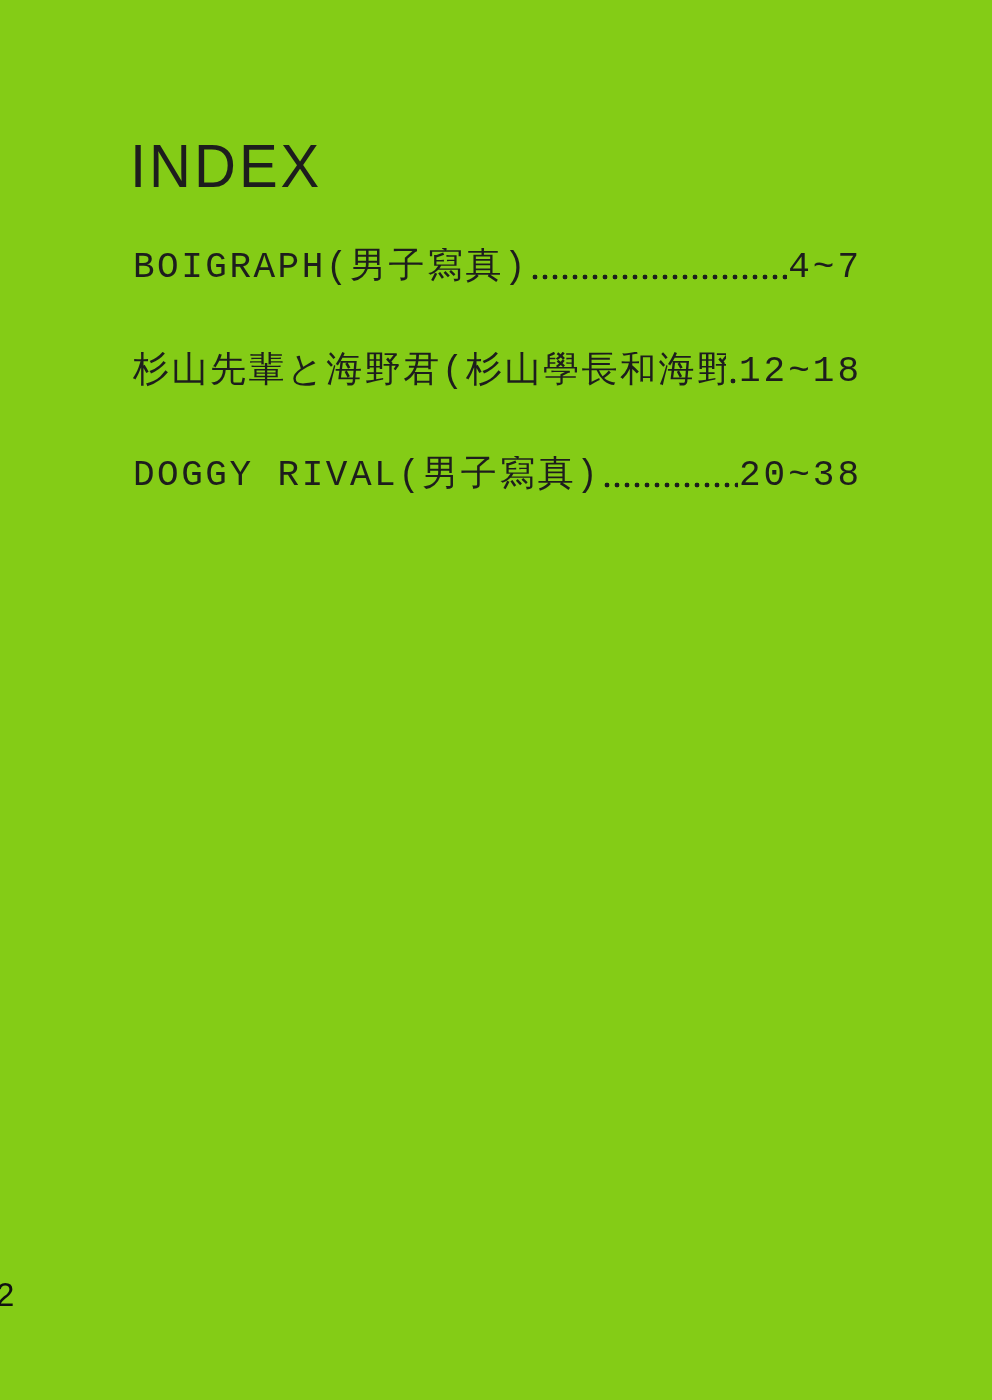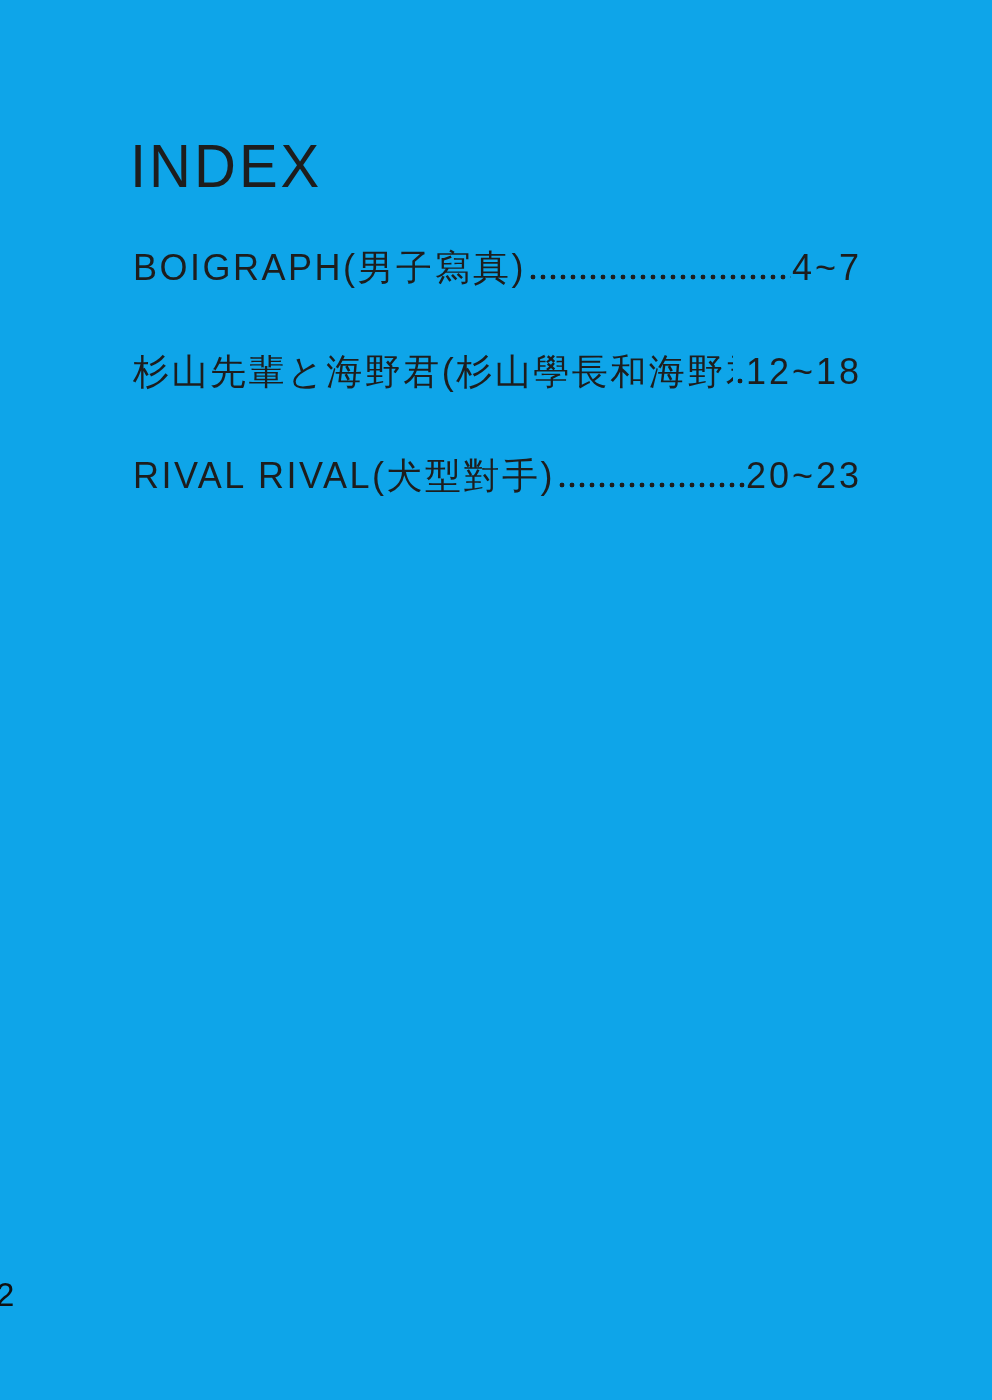"INDEX" .page { background: #0ea5e9 -> #84cc16 }
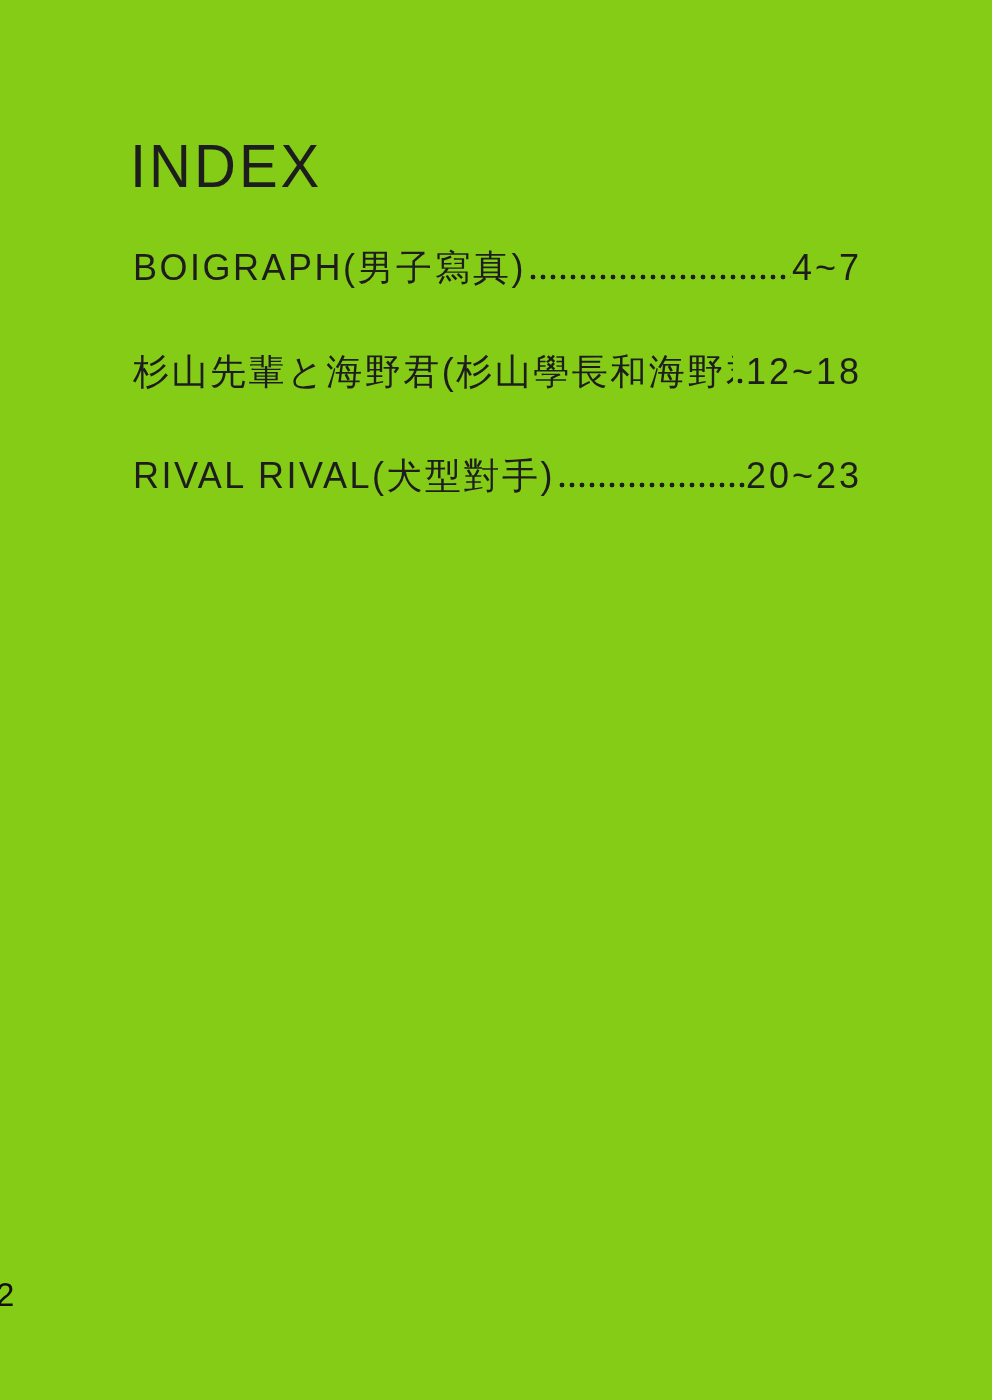"BOIGRAPH(男子寫真)" .toc { font-family: none -> Liberation Mono, monospace }
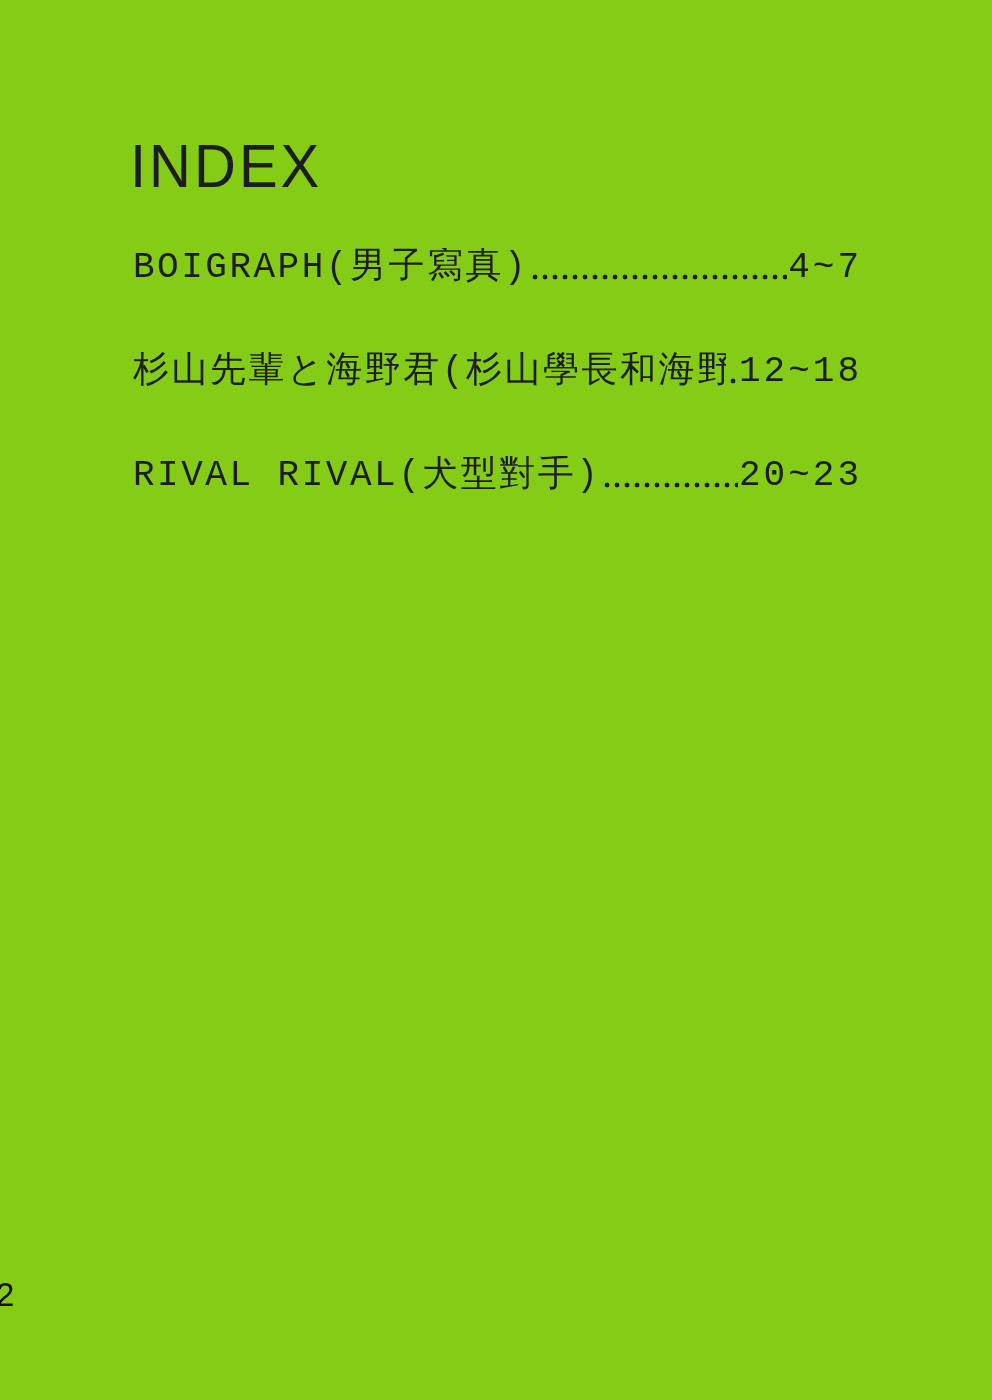"RIVAL RIVAL(犬型對手)" span.toc-label { text: RIVAL RIVAL(犬型對手 -> DOGGY RIVAL(男子寫真 }
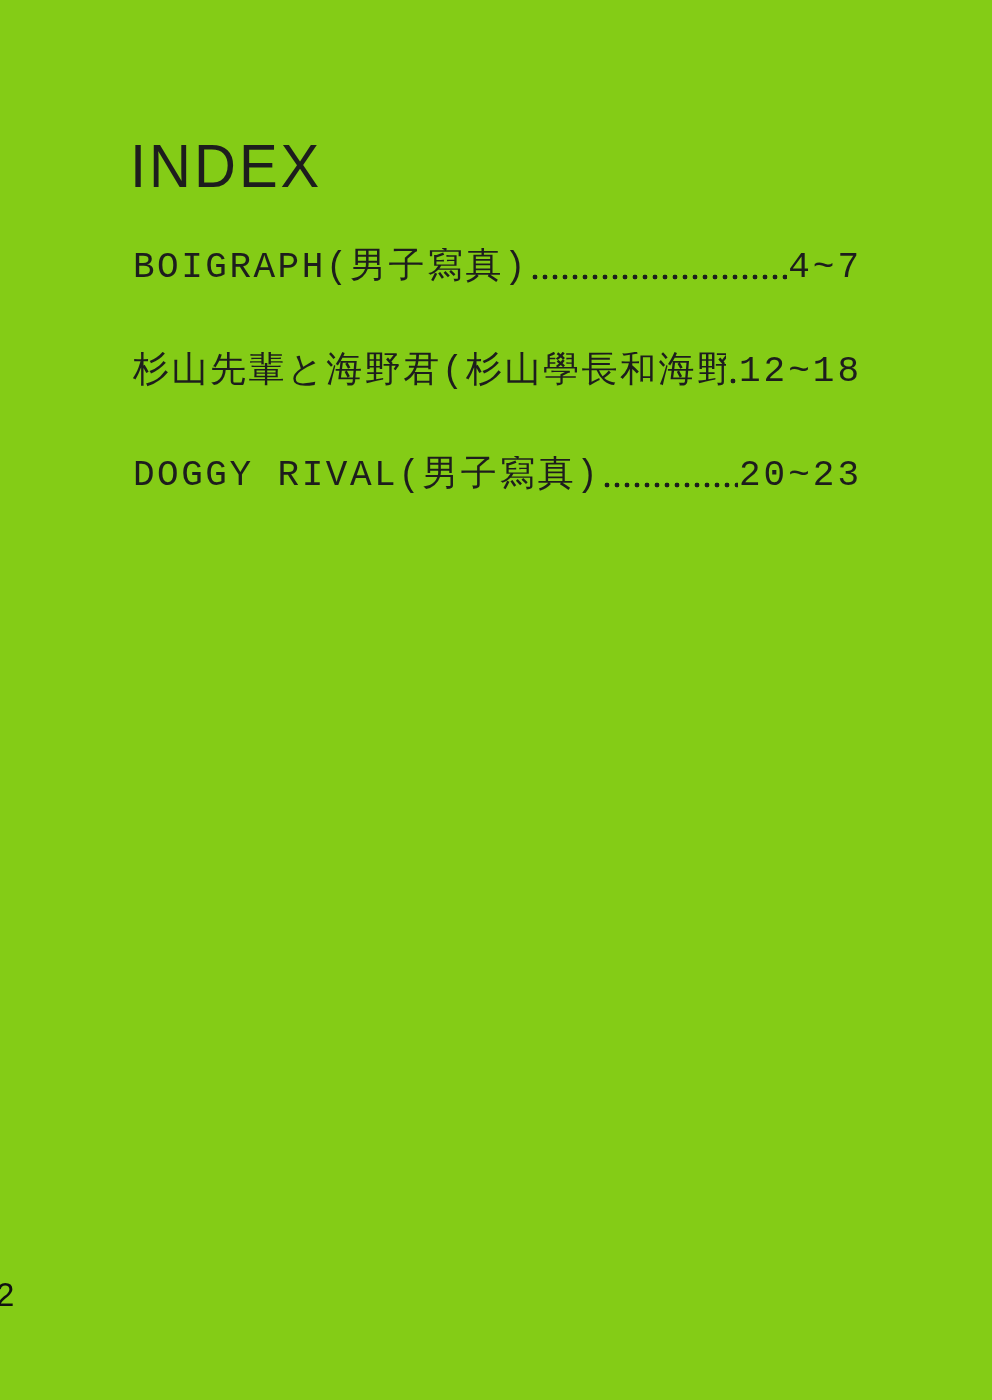"20~23" span.toc-pages { text: 23 -> 38 }
